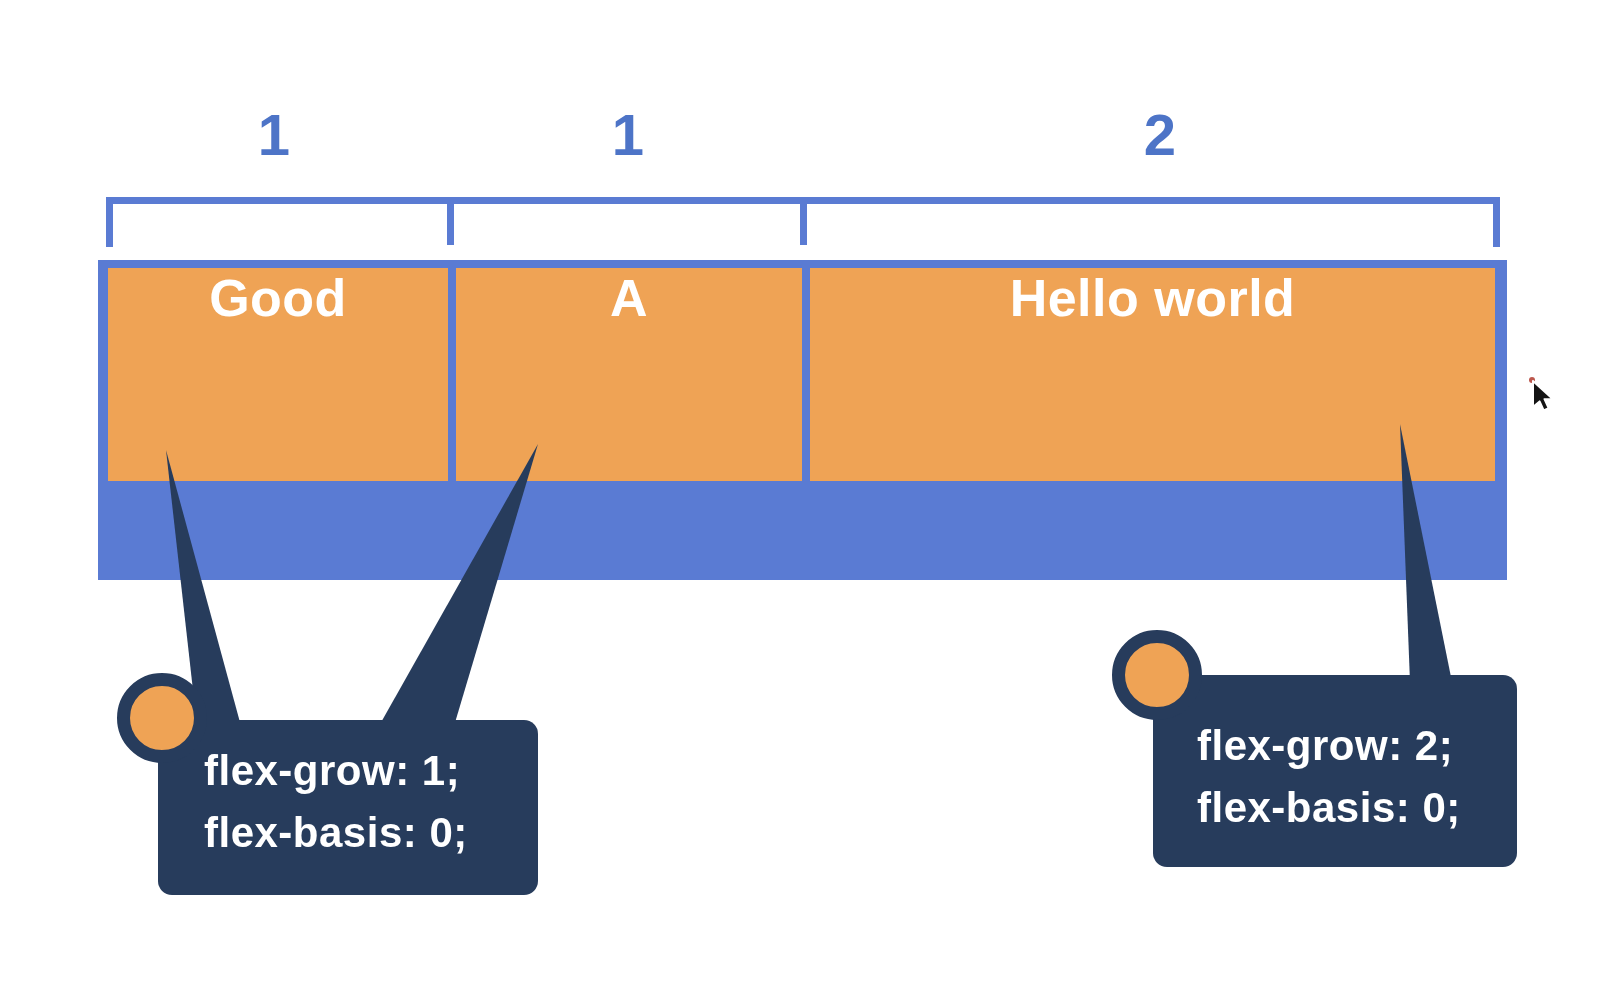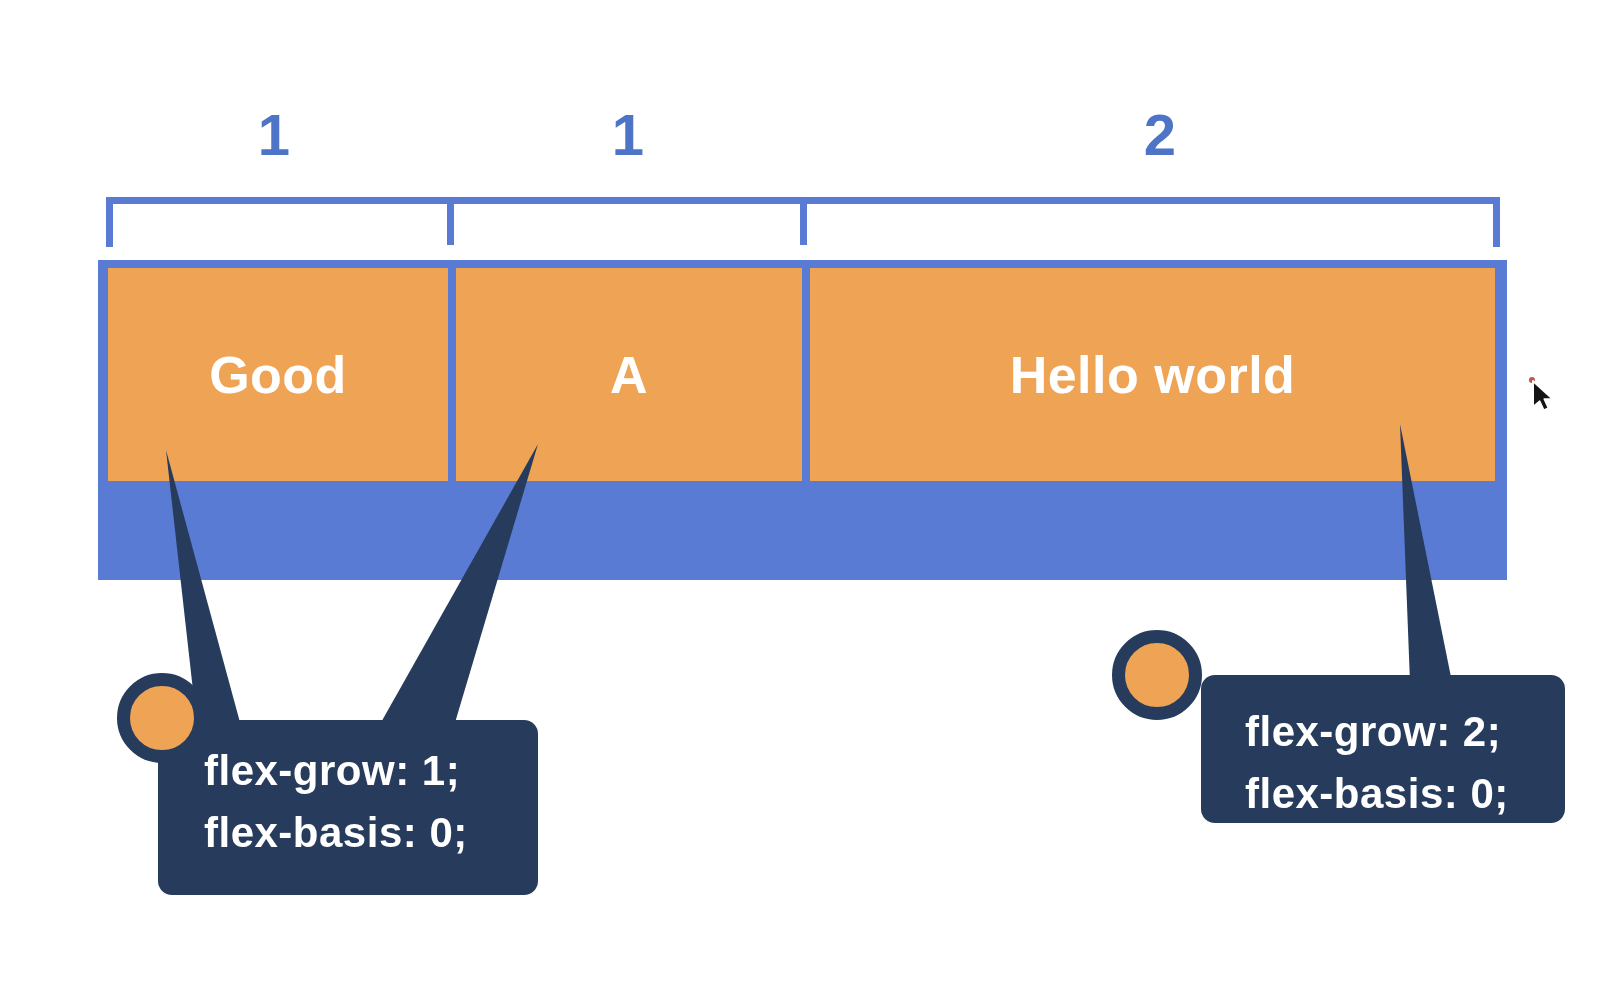"Good" .flex-item { align-items: center -> none }
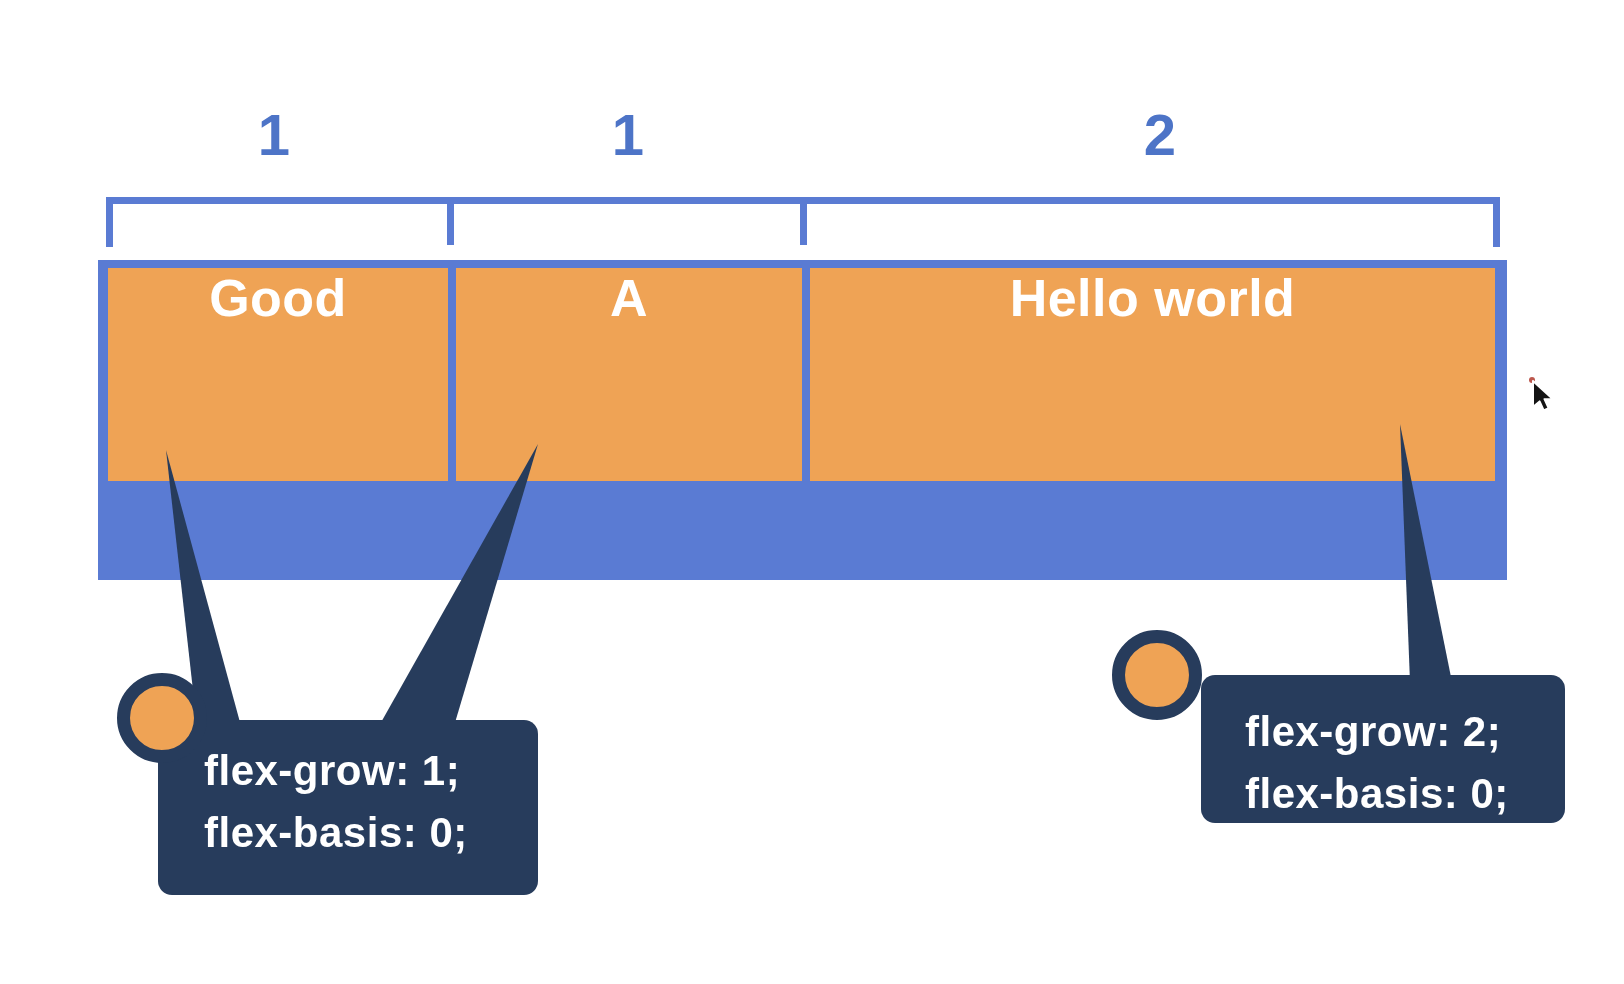"flex-grow: 2;" .callout-right { height: 148px -> 192px; left: 1201px -> 1153px; padding: 26px 0 0 44px -> 40px 0 0 44px }
